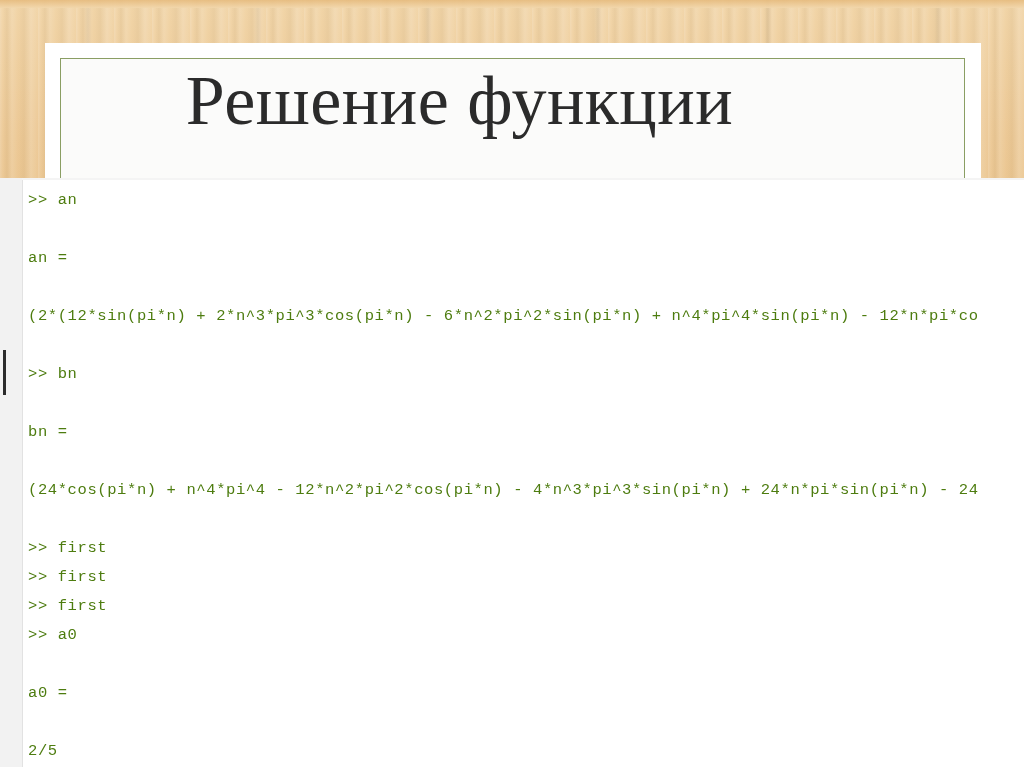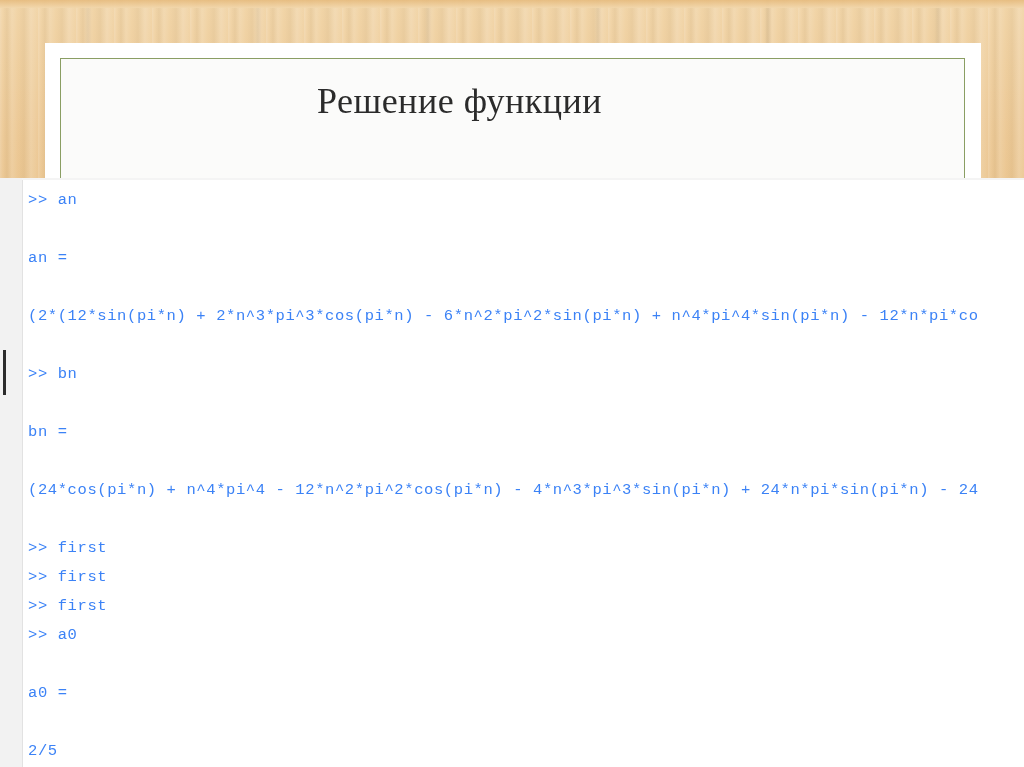"Решение функции" .slide-title { font-size: 36px -> 70px }
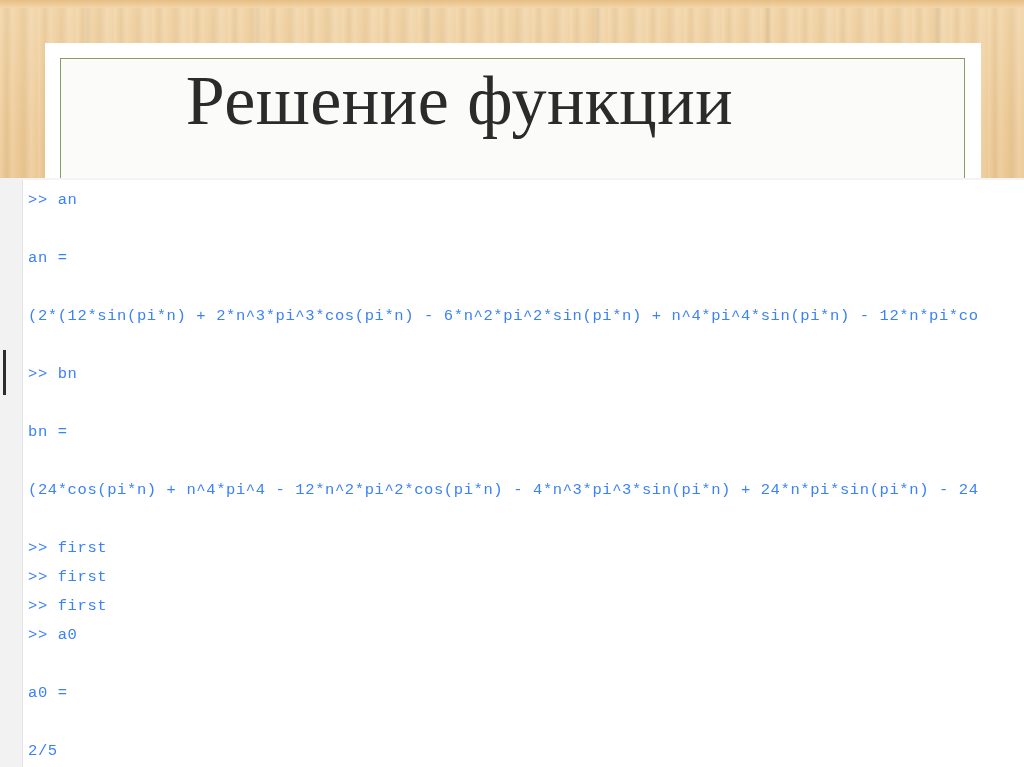">> an" .console-body { color: #3b82f6 -> #4d7c0f }
